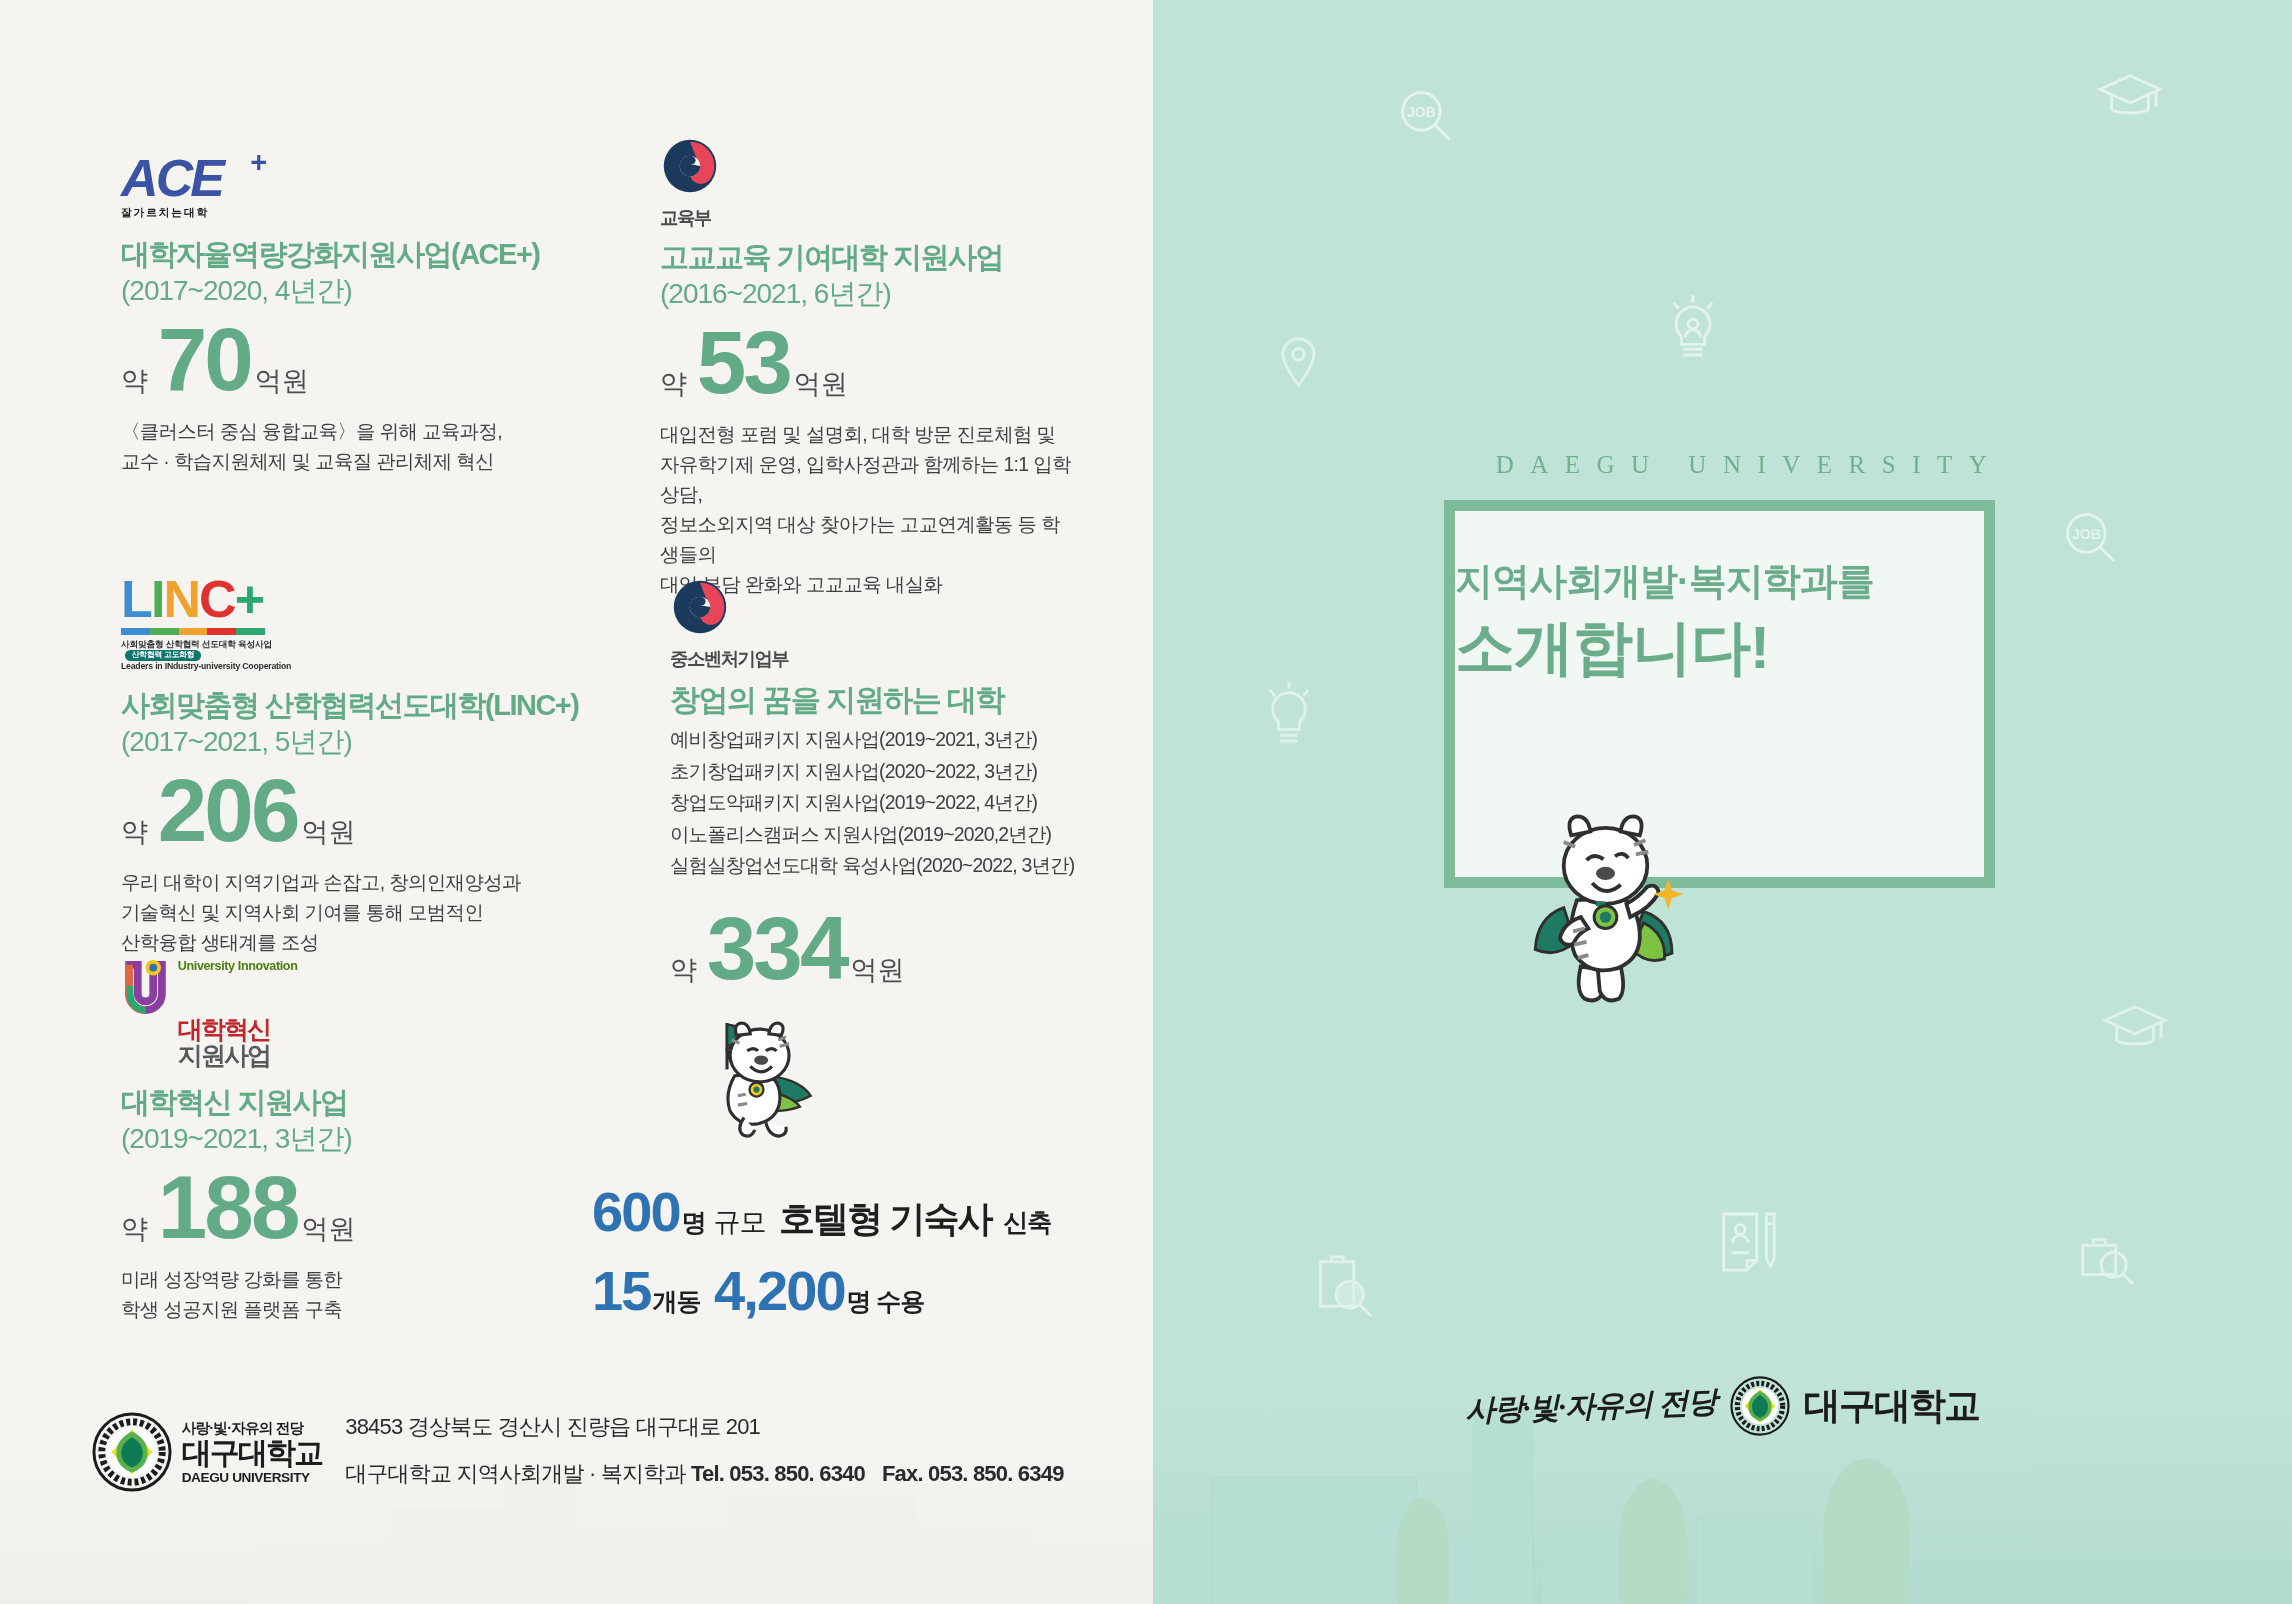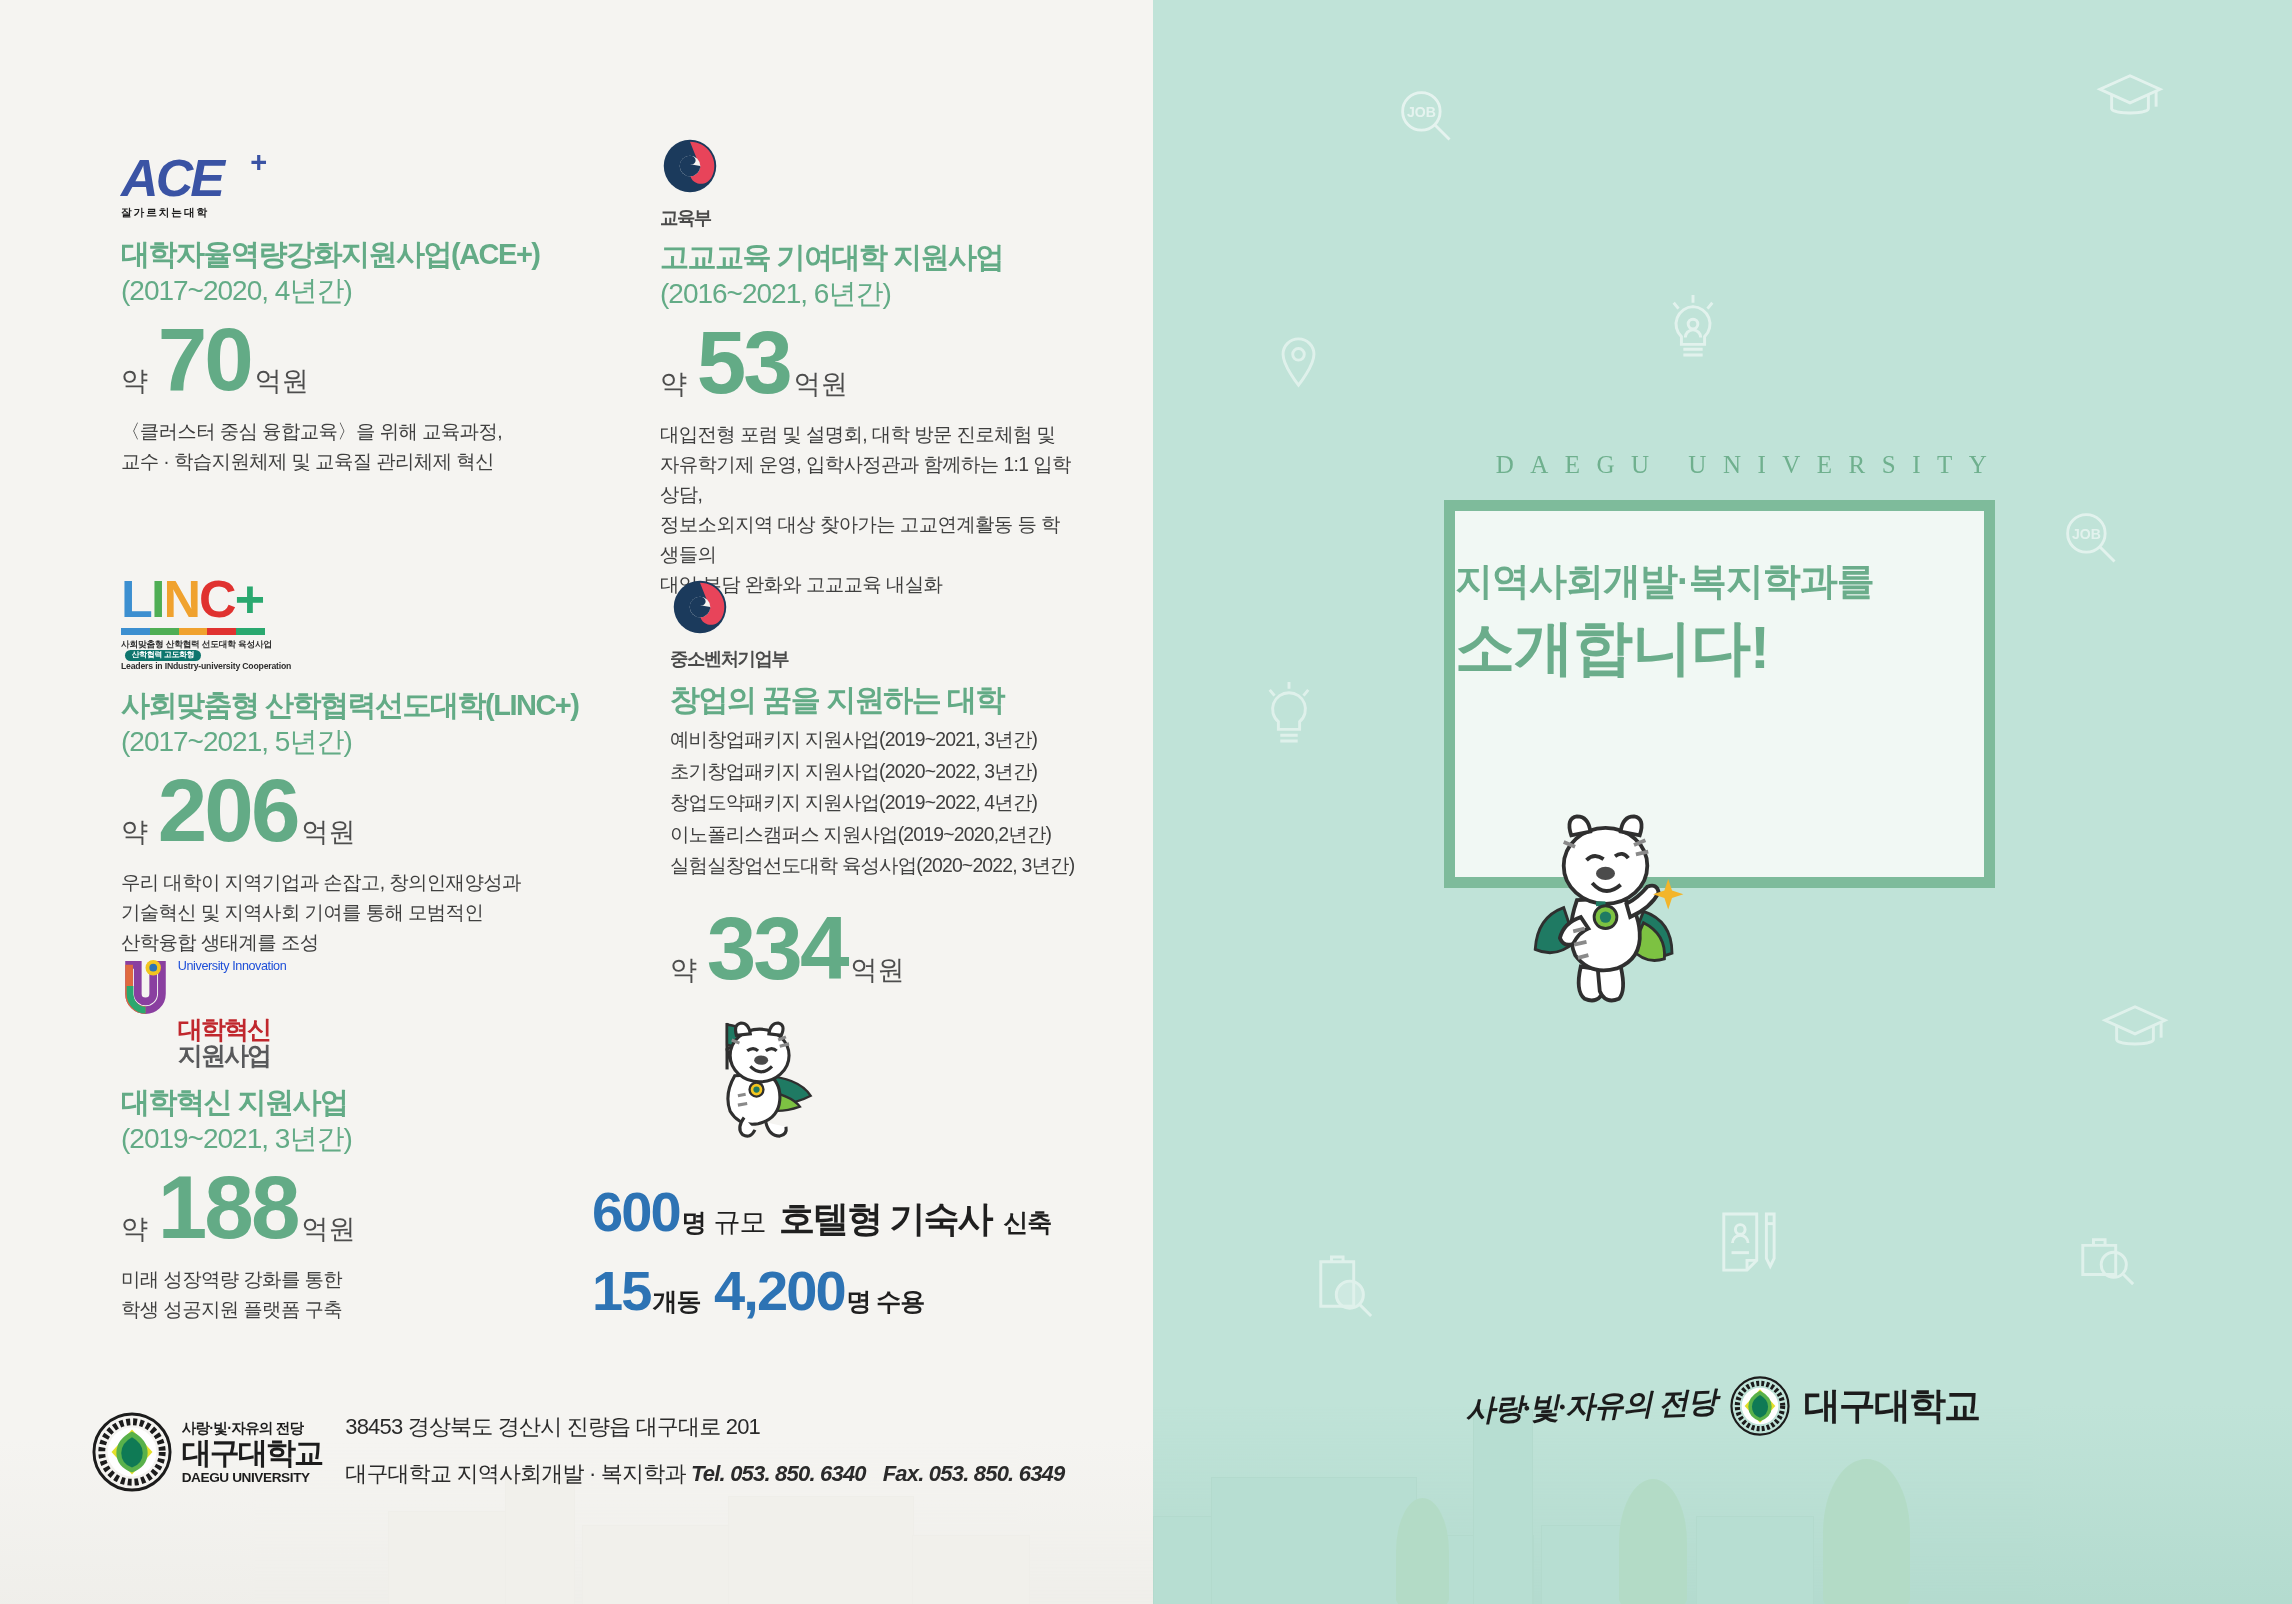"University Innovation" .uni-txt-small { color: #1d4ed8 -> #4d7c0f; font-weight: 400 -> 700 }
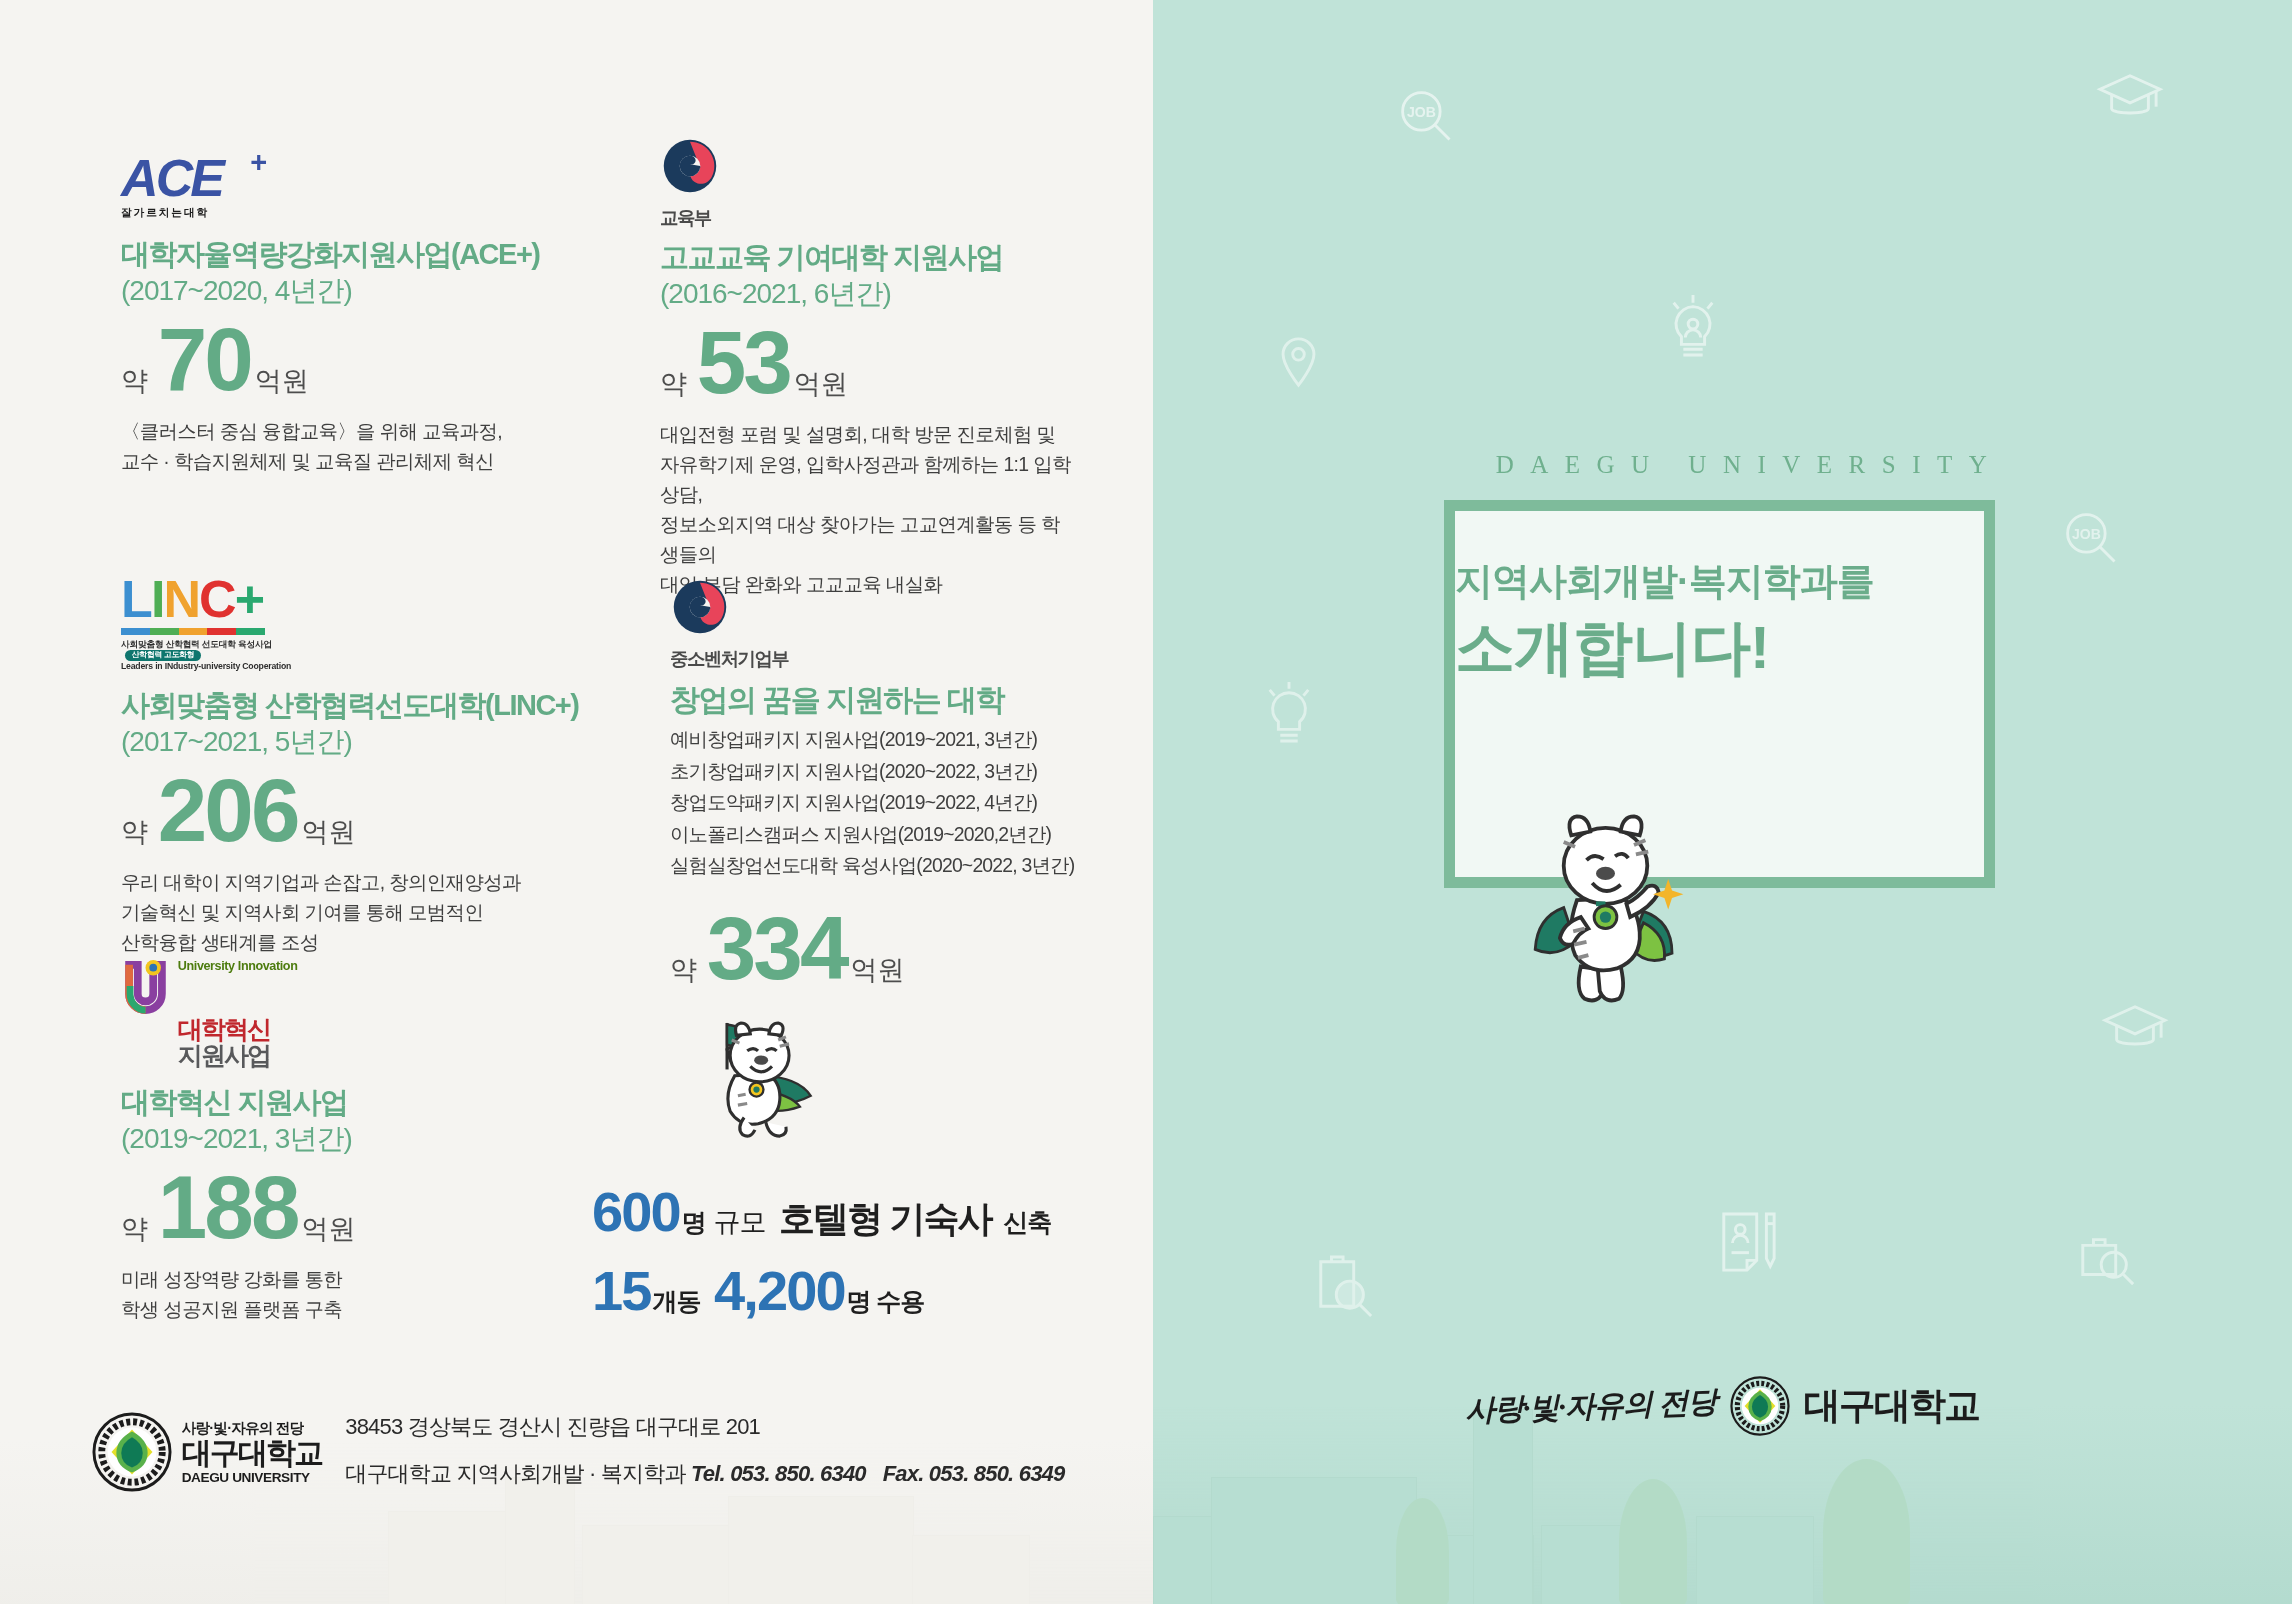"Tel. 053. 850. 6340" .lf-contact b { font-style: italic -> none }
